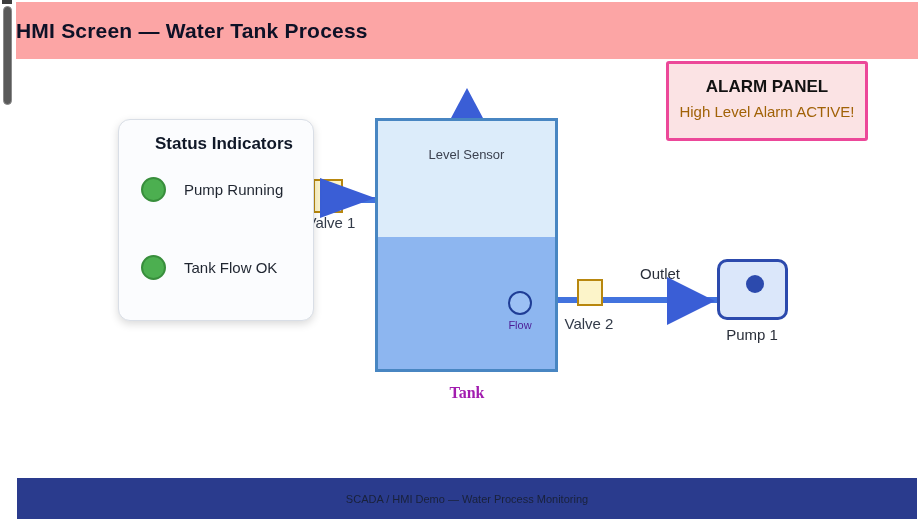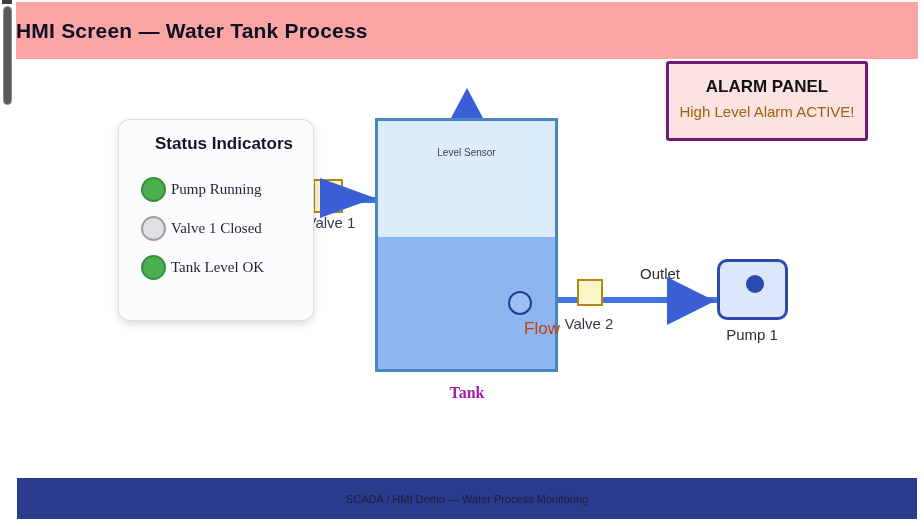"ALARM PANEL" .alarm-panel { border: 3px solid #701a75 -> 3px solid #ec4899 }
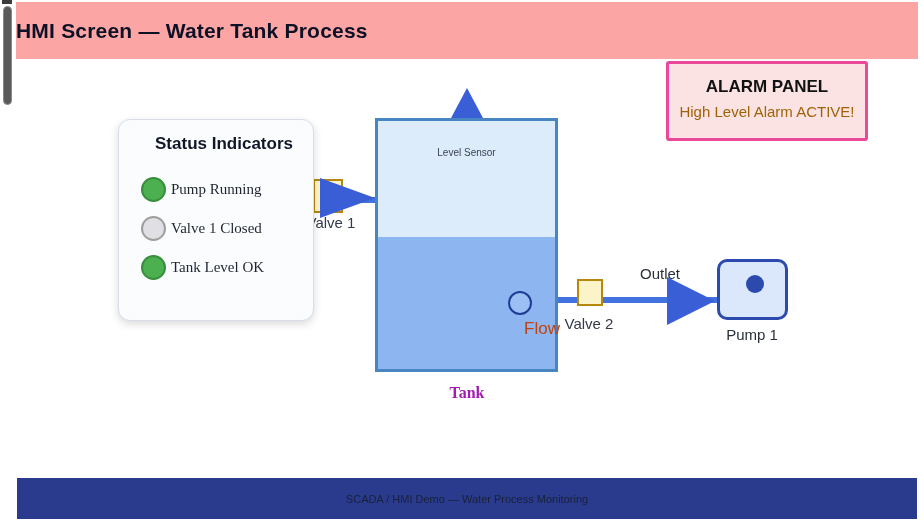"Level Sensor" .tank-sensor-label { font-size: 10px -> 13px }
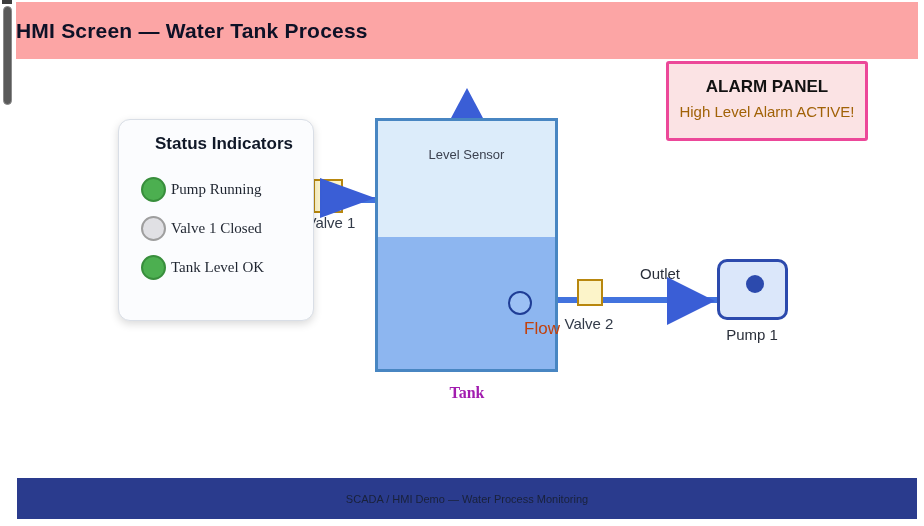"Pump Running" .status-row { font-family: Liberation Serif, serif -> none; gap: 5px -> 18px }
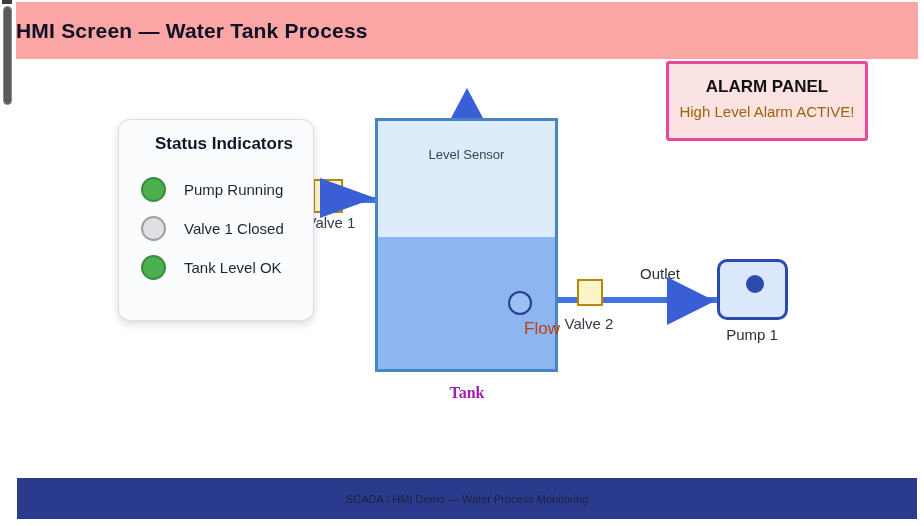"Valve 1 Closed" div.status-row { html: <div> <div></div> <div>Valve 1 Closed</div> </div> -> none }
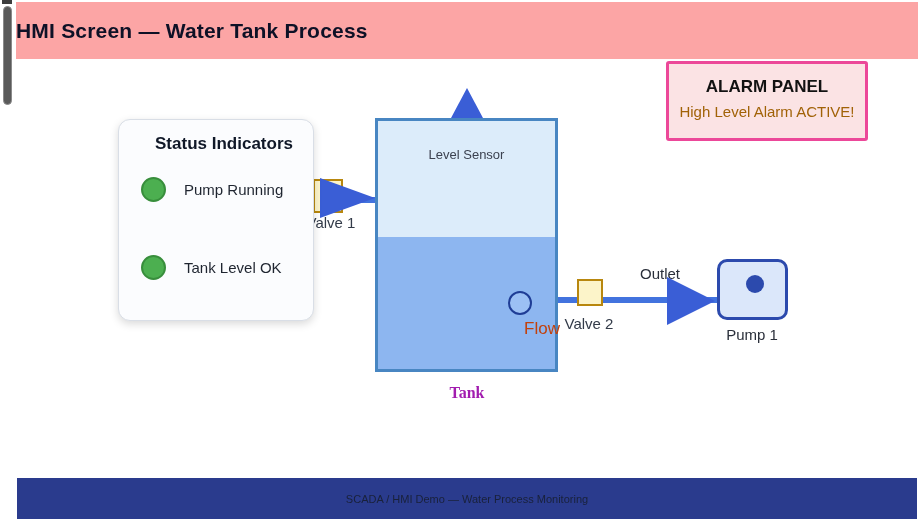"Tank Level OK" div.status-label { text: Level -> Flow }
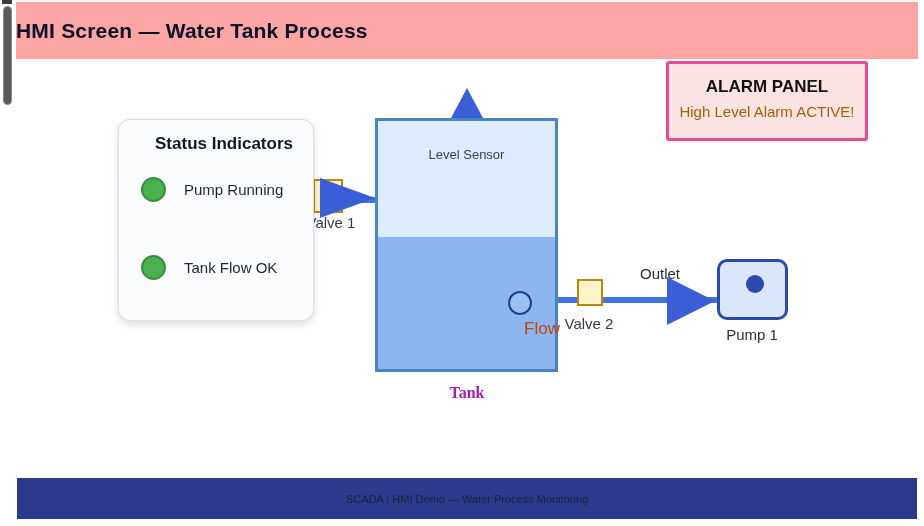"Flow" .flow-label { color: #c2410c -> #4c1d95; font-size: 17px -> 11px; text-align: right -> center }
